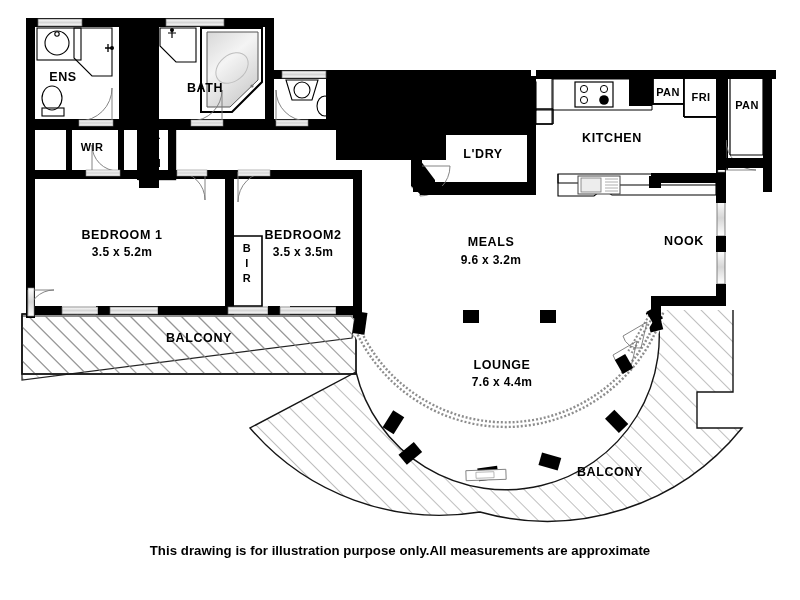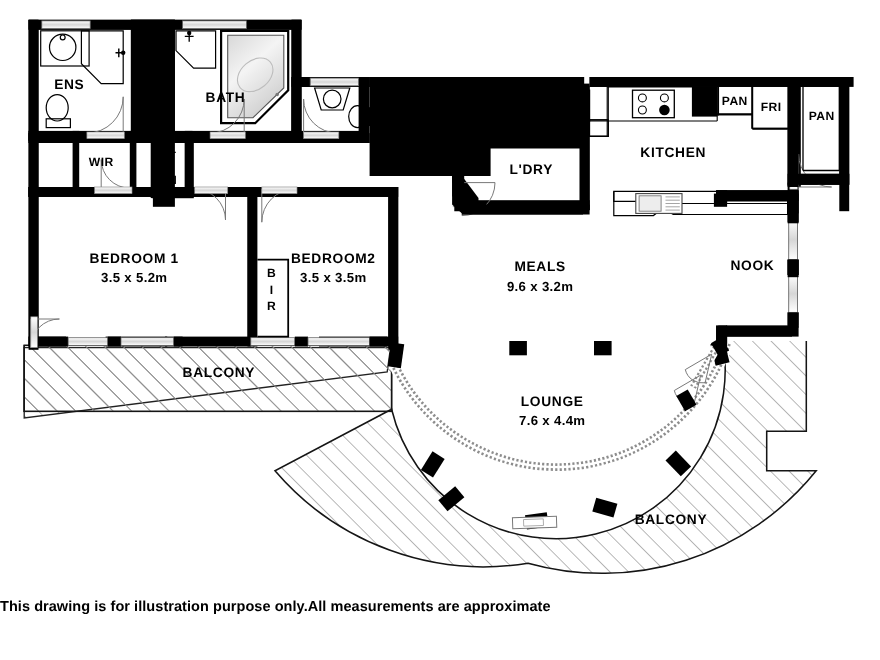"This drawing is for illustration" .footer-text { text-align: left -> center }
